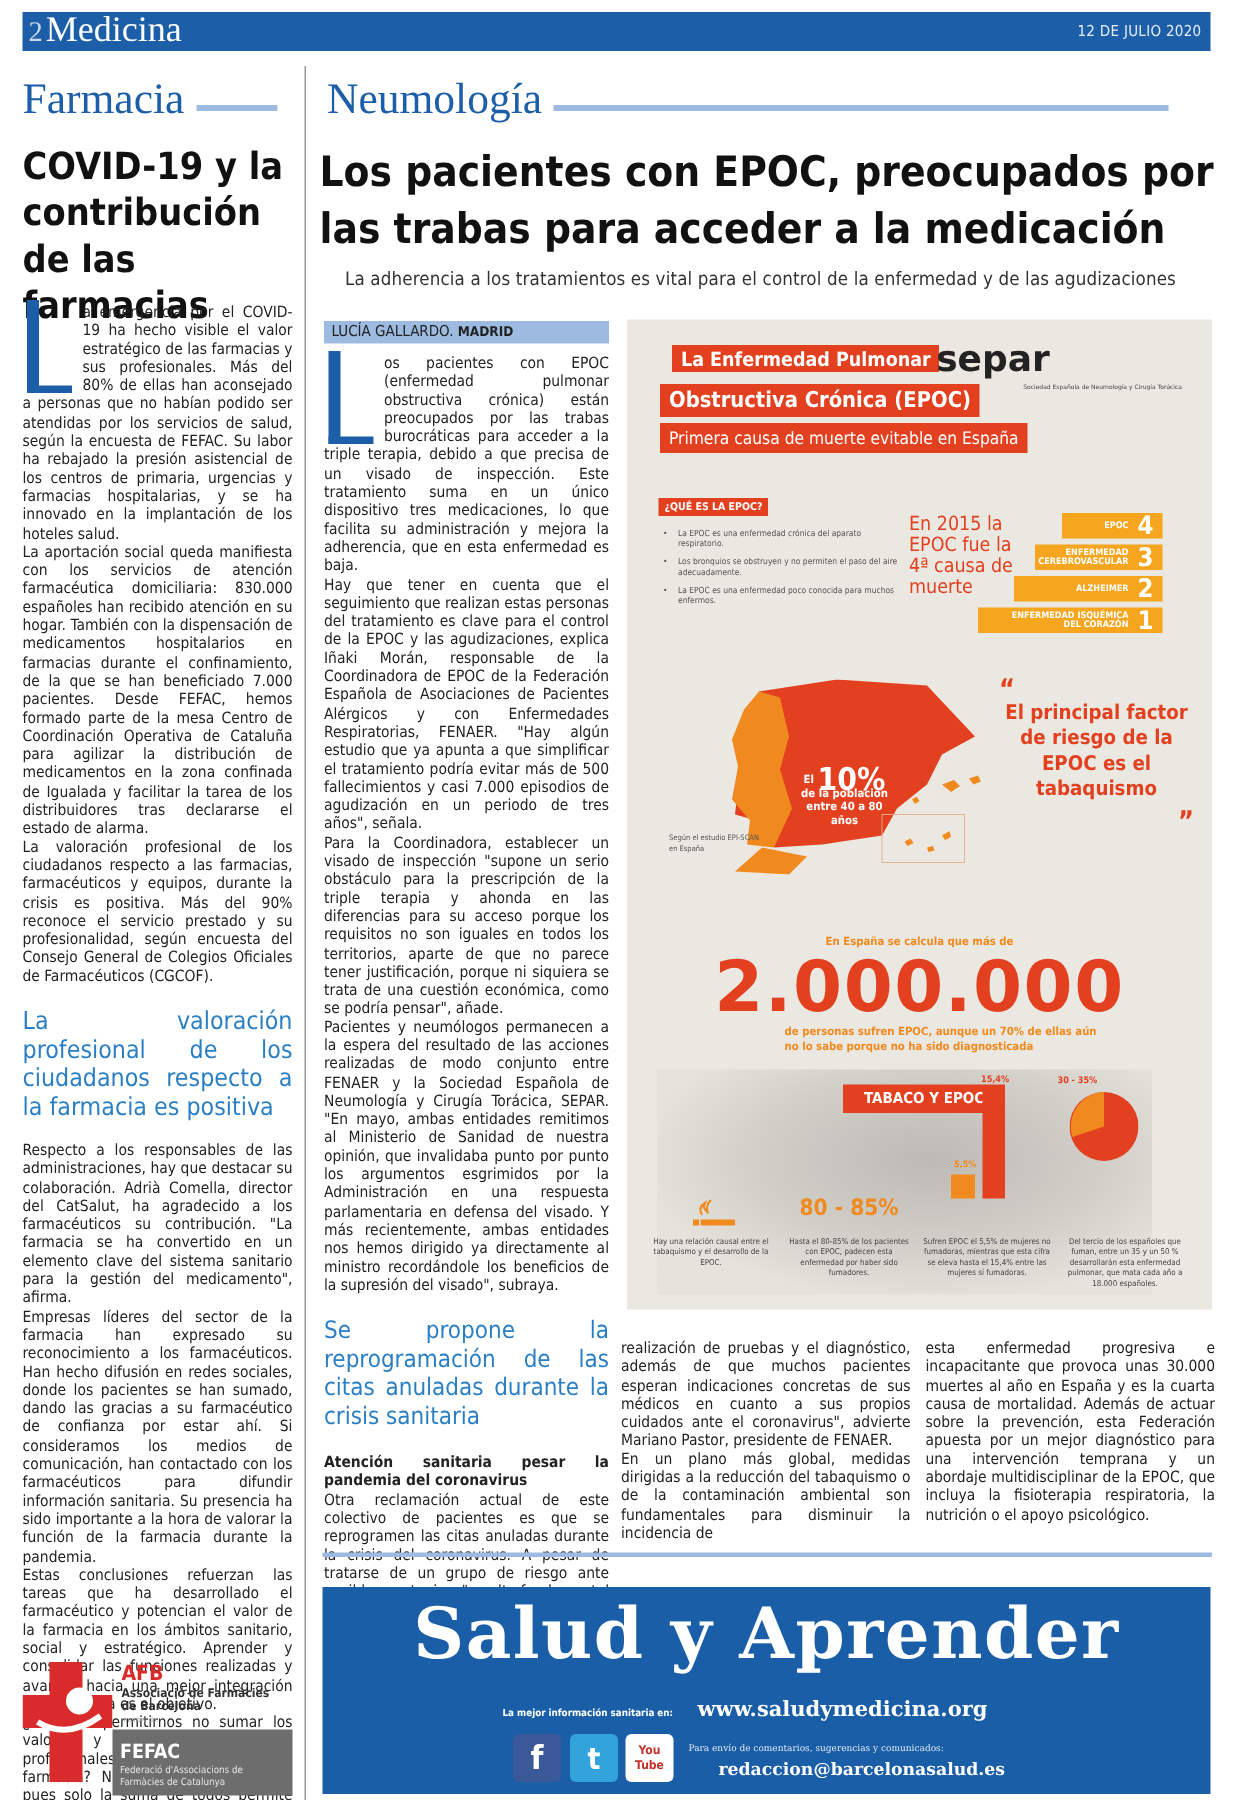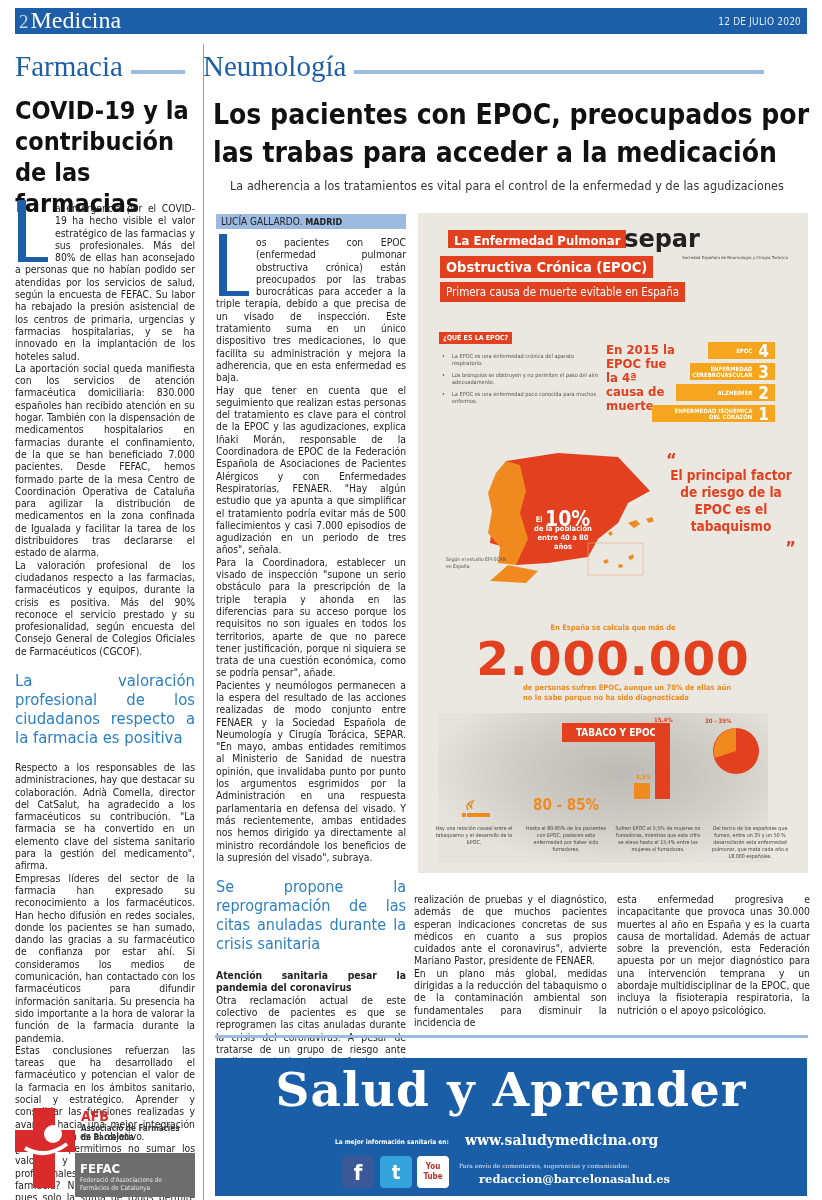"Neumología" div.kicker { left: 203px -> 218px }
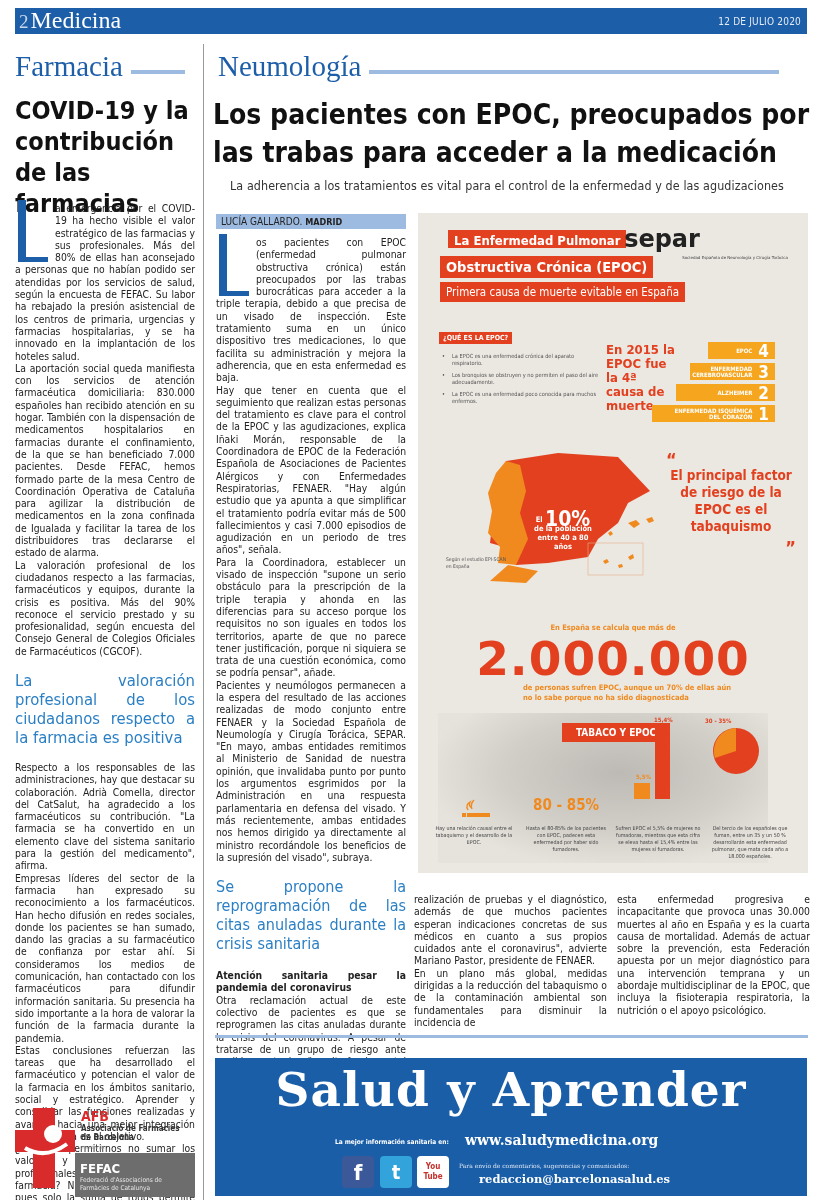"En 2015 la EPOC fue" .in2015 { font-weight: bold -> normal }
